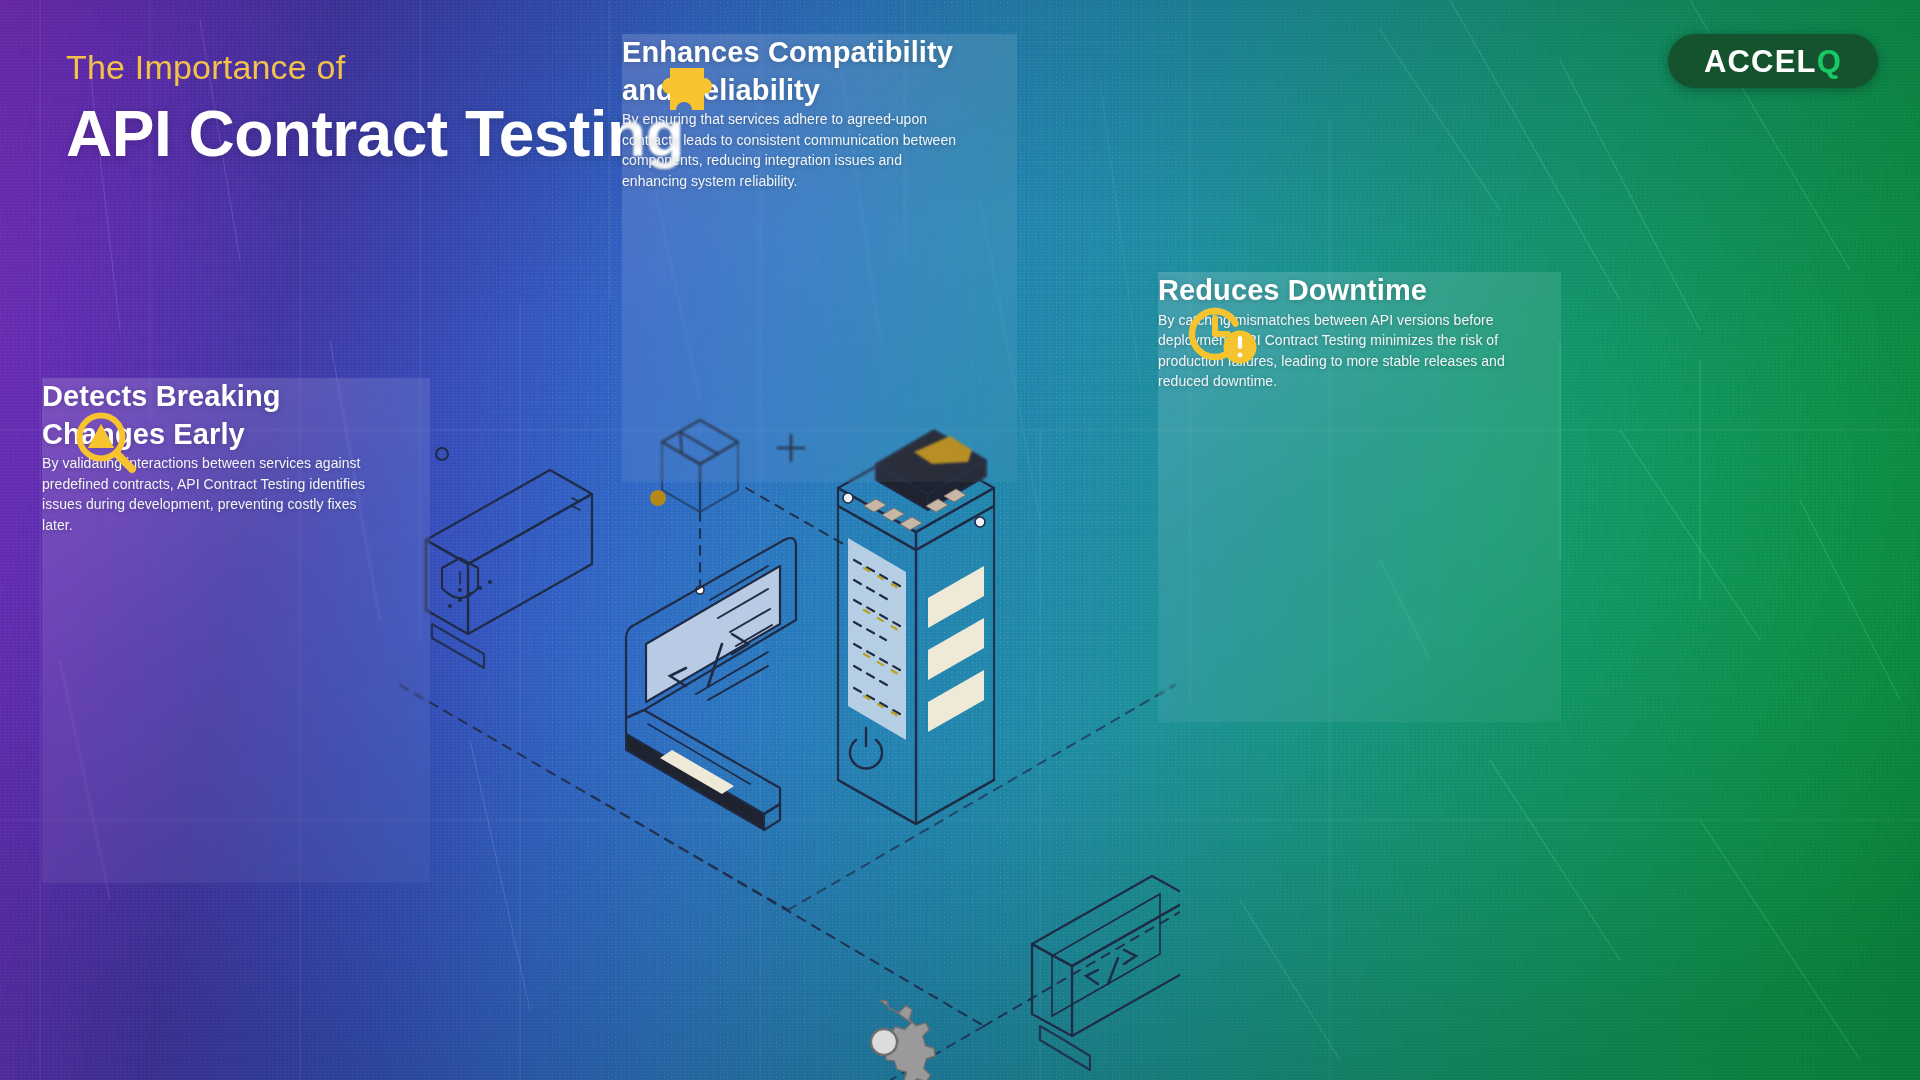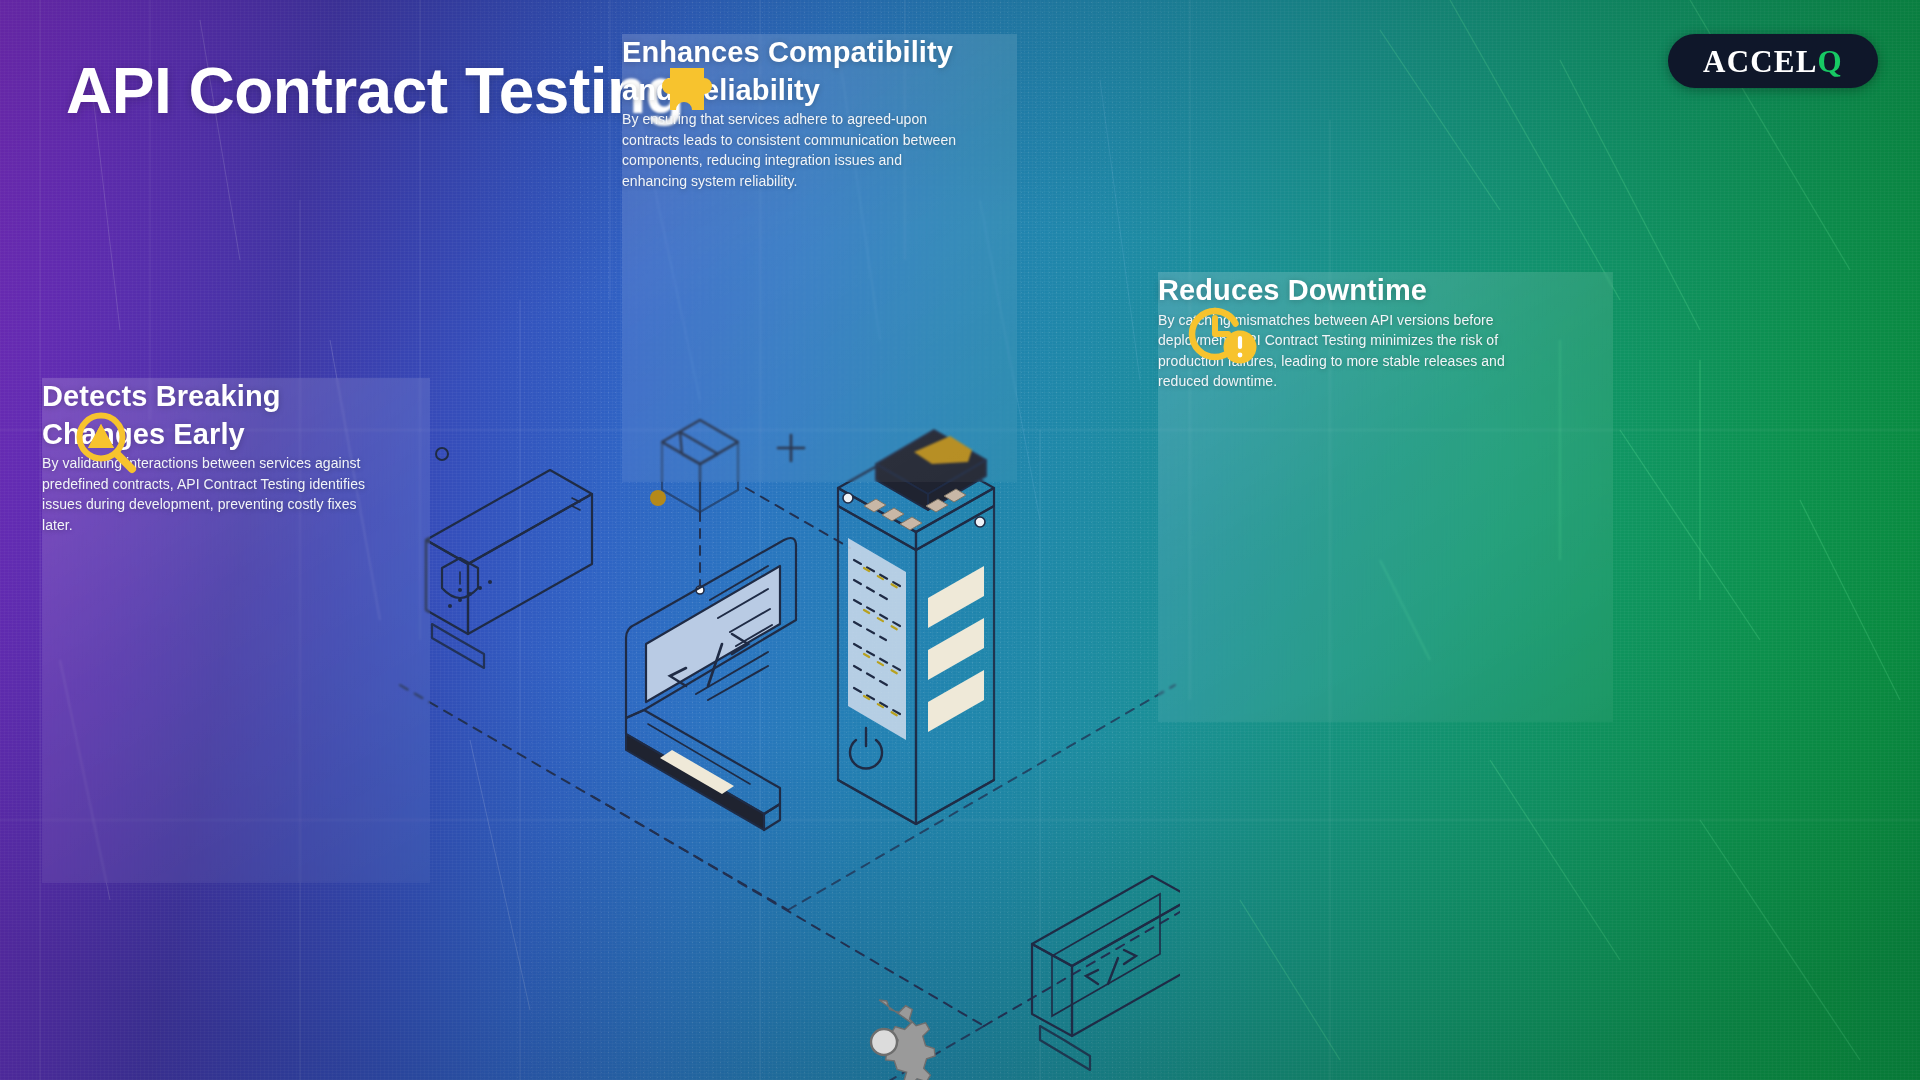"The Importance of" div.hero-eyebrow { html: none -> <div>The Importance of</div> }
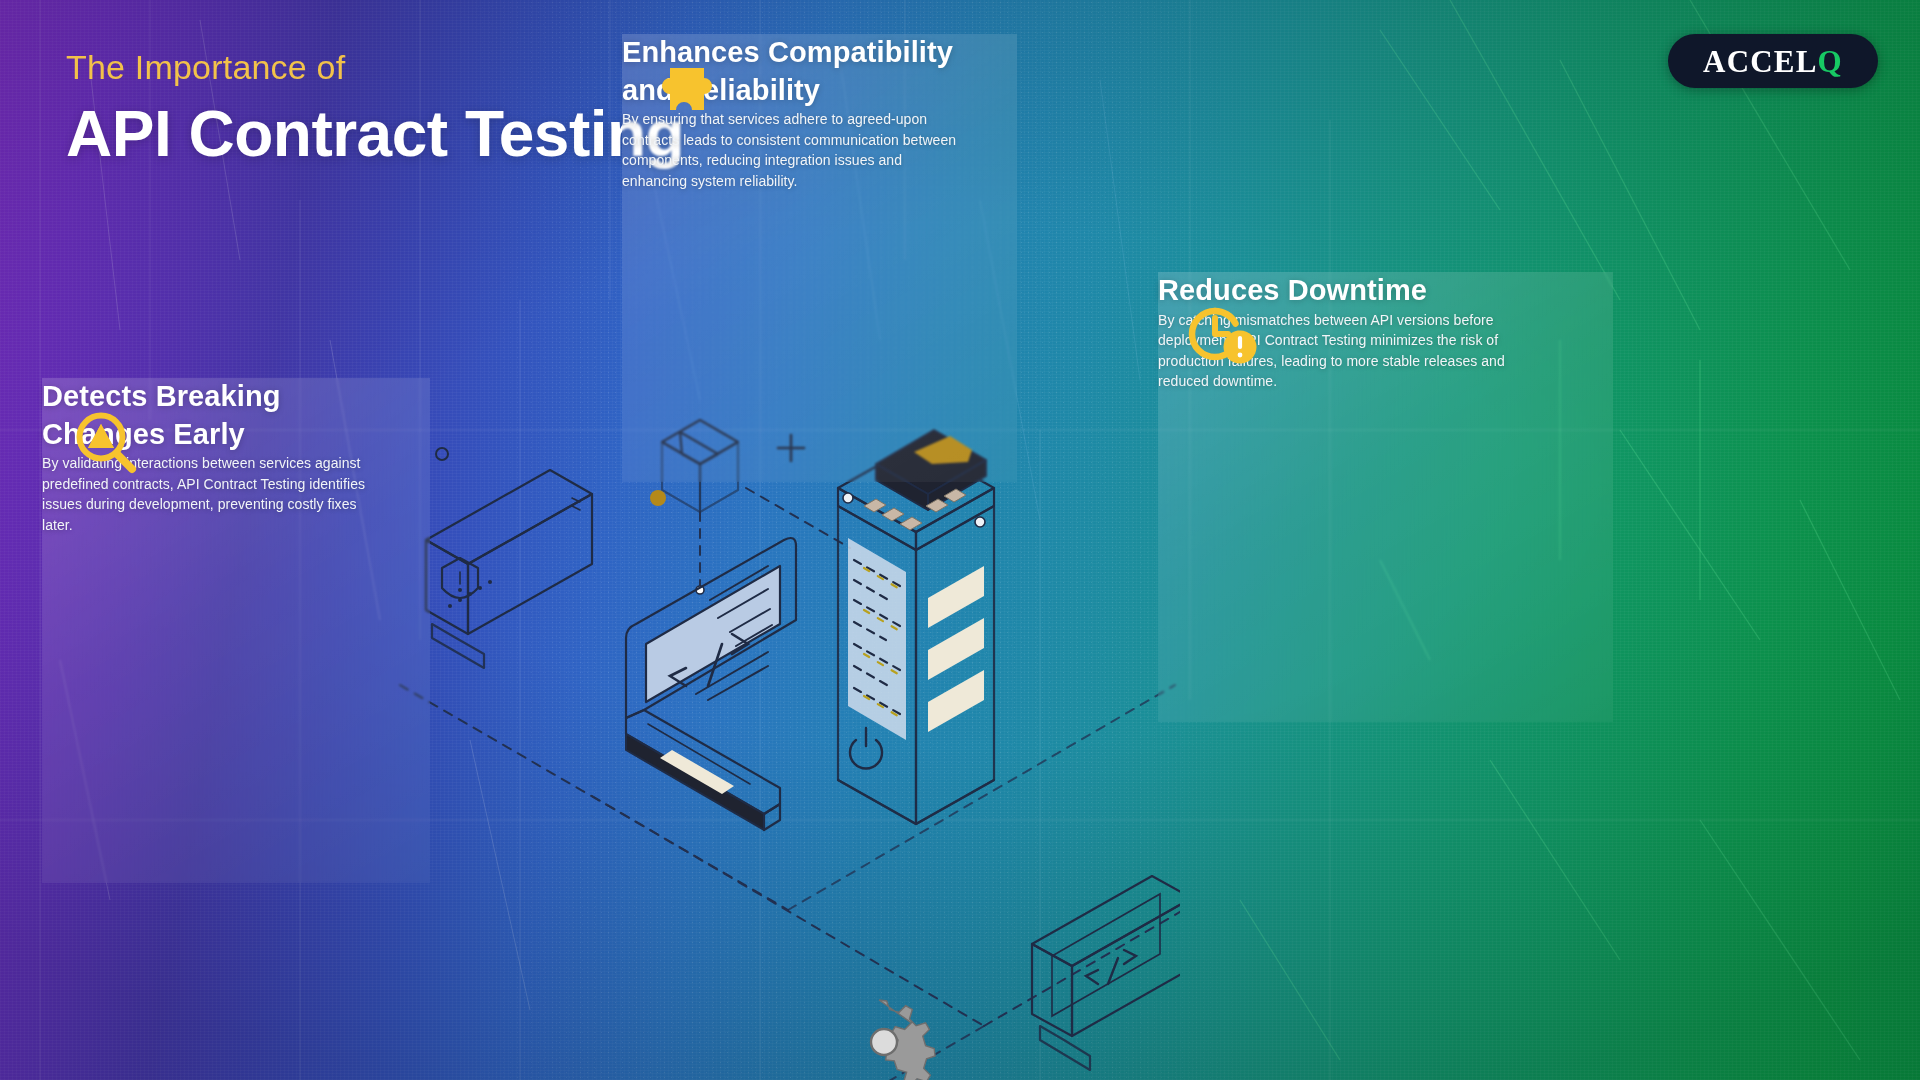"ACCEL" .logo { background: #0f172a -> #14532d; font-family: Liberation Serif, serif -> none }
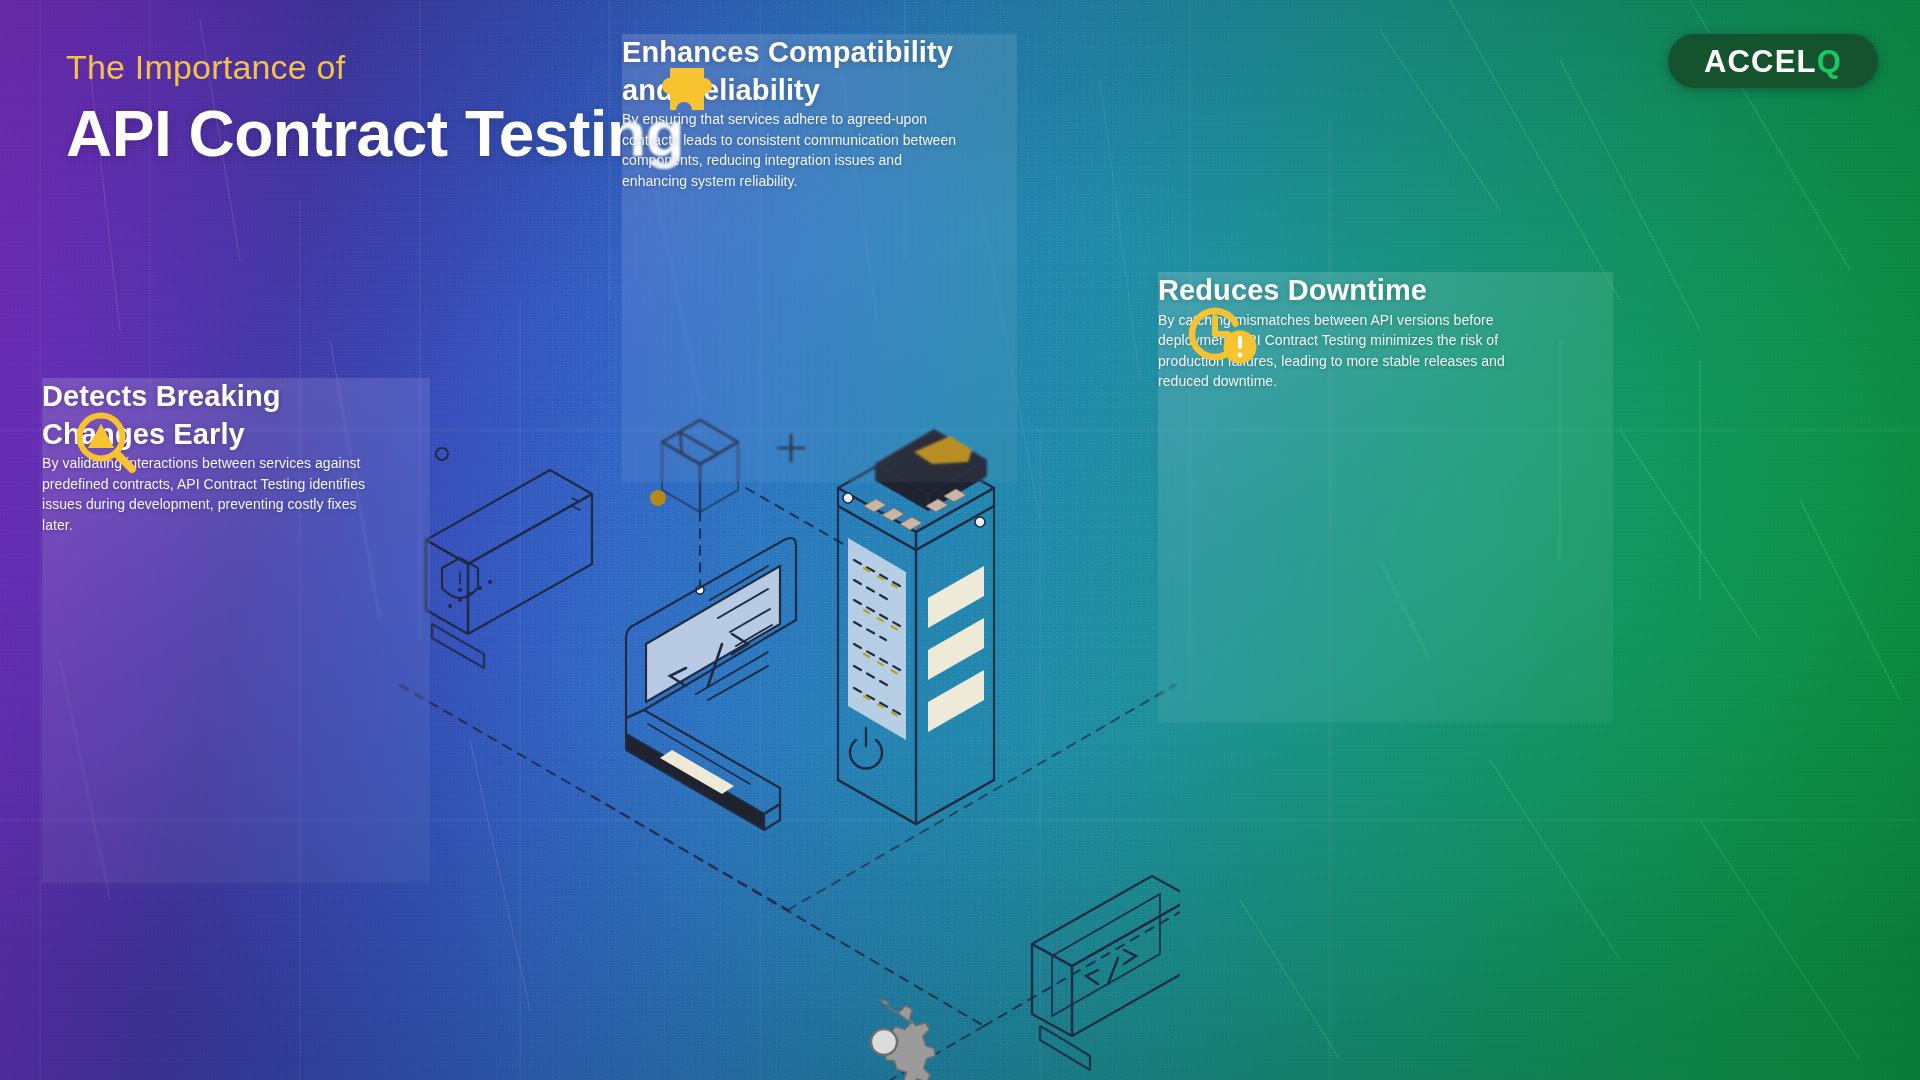"Reduces Downtime" #card-right { width: 455px -> 403px }
